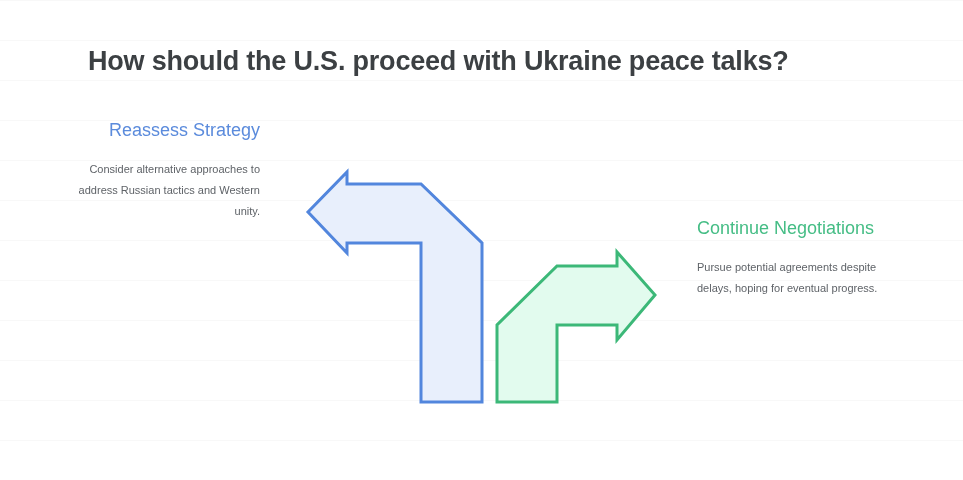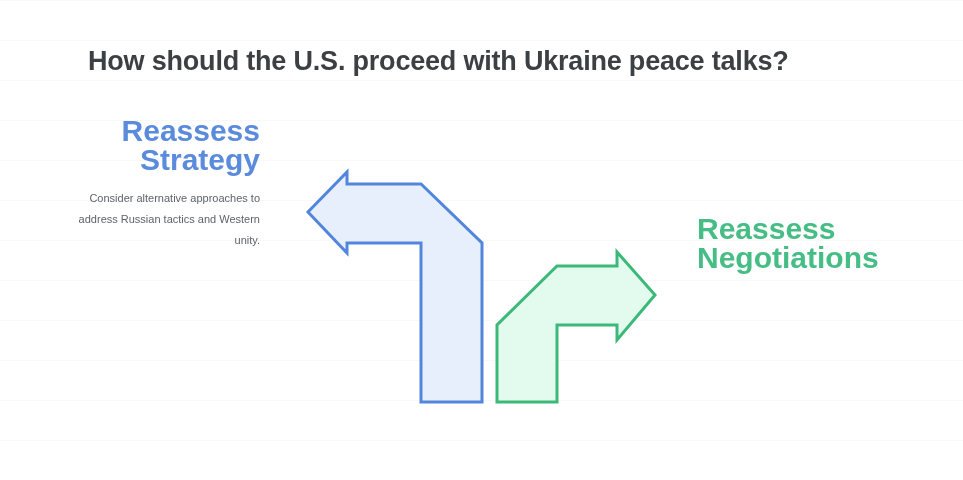"Reassess Strategy" .panel-heading { font-size: 30px -> 18px; font-weight: bold -> normal }
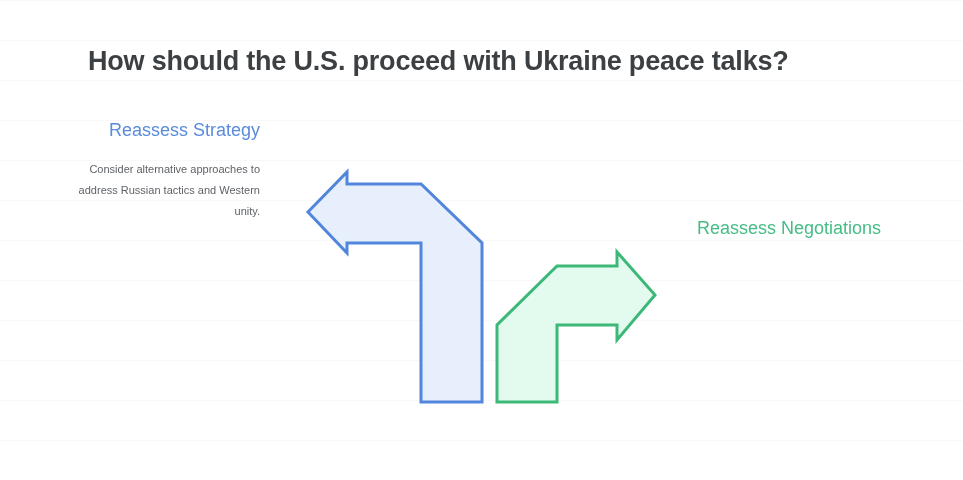"Reassess Negotiations" div.panel-heading { text: Reassess -> Continue }
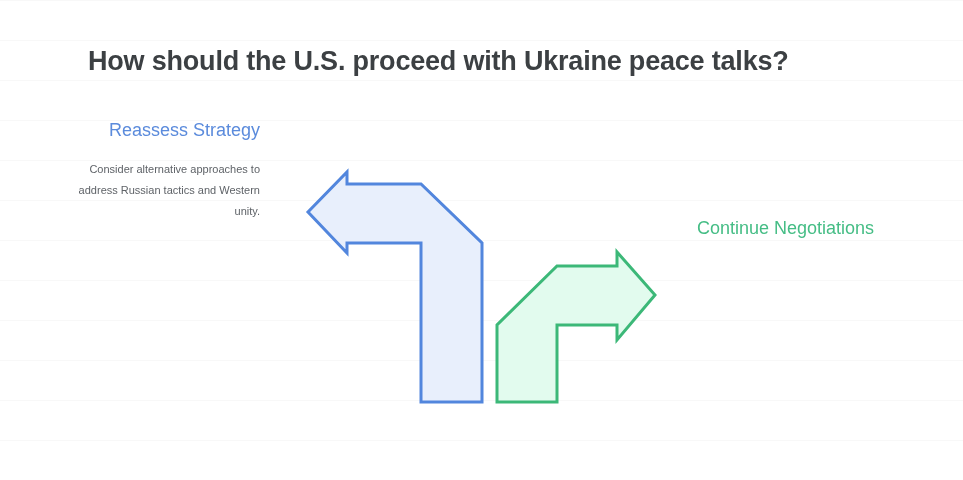"Pursue potential agreements despite" div.panel-body { html: none -> <div>Pursue potential agreements despite delays, hoping for eventual progress.</div> }
